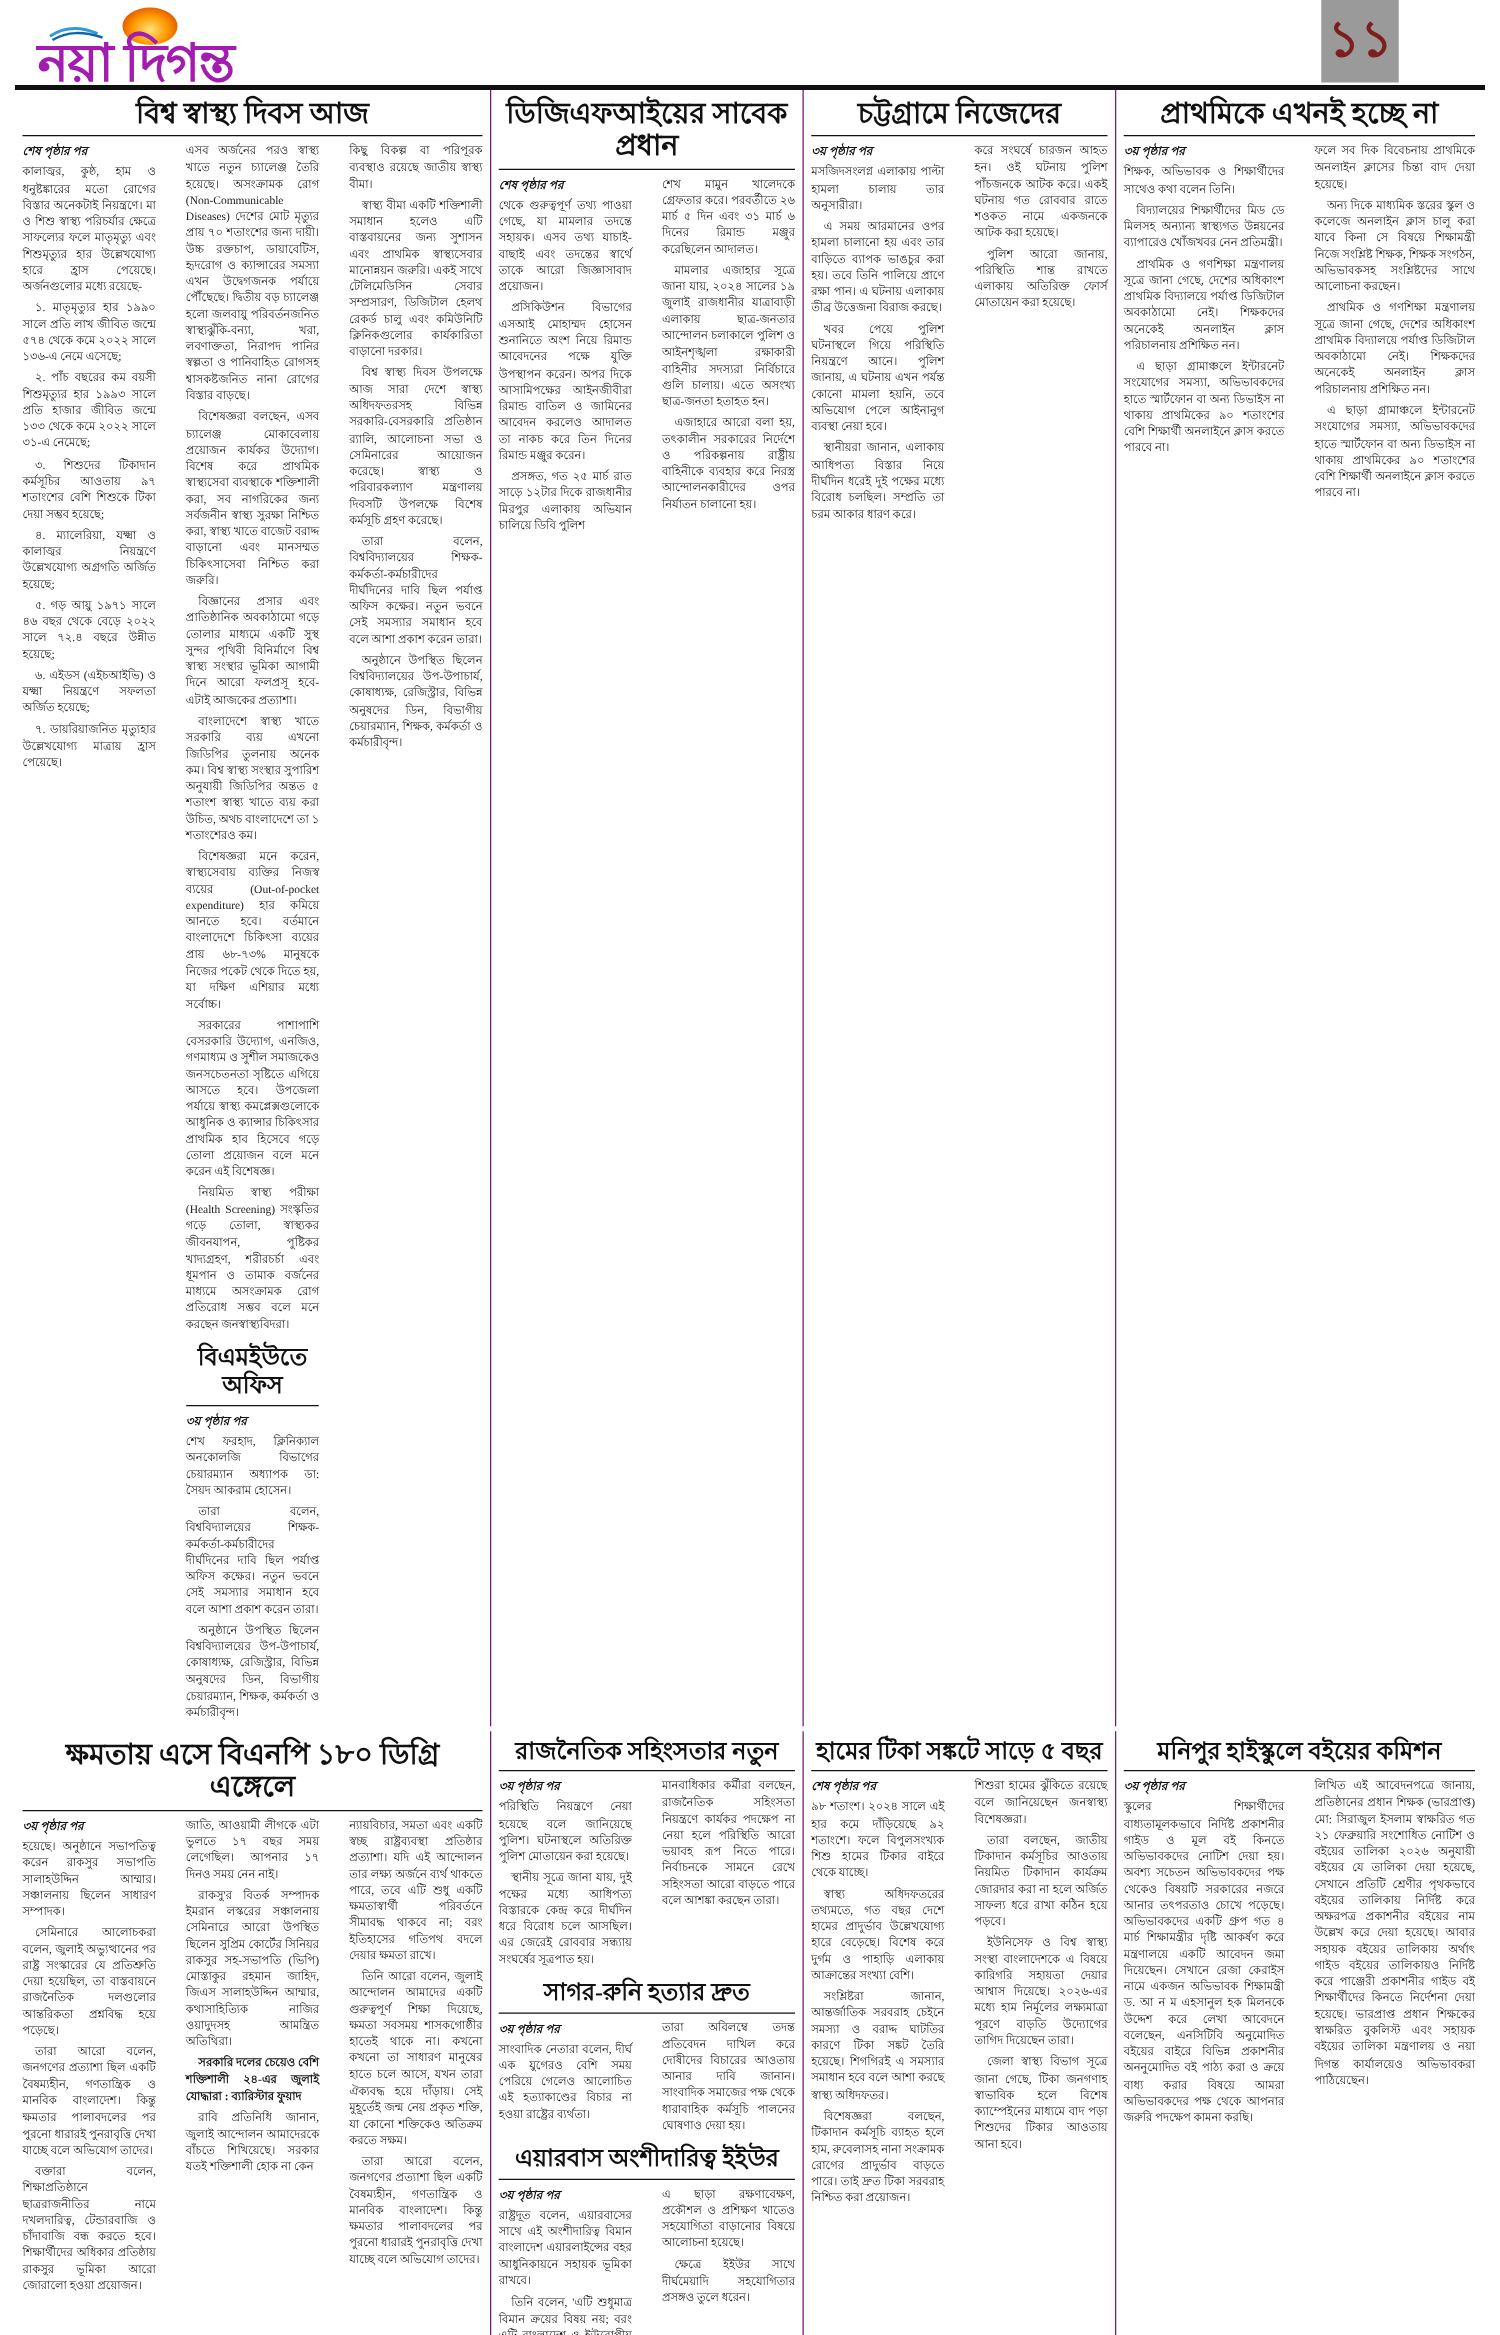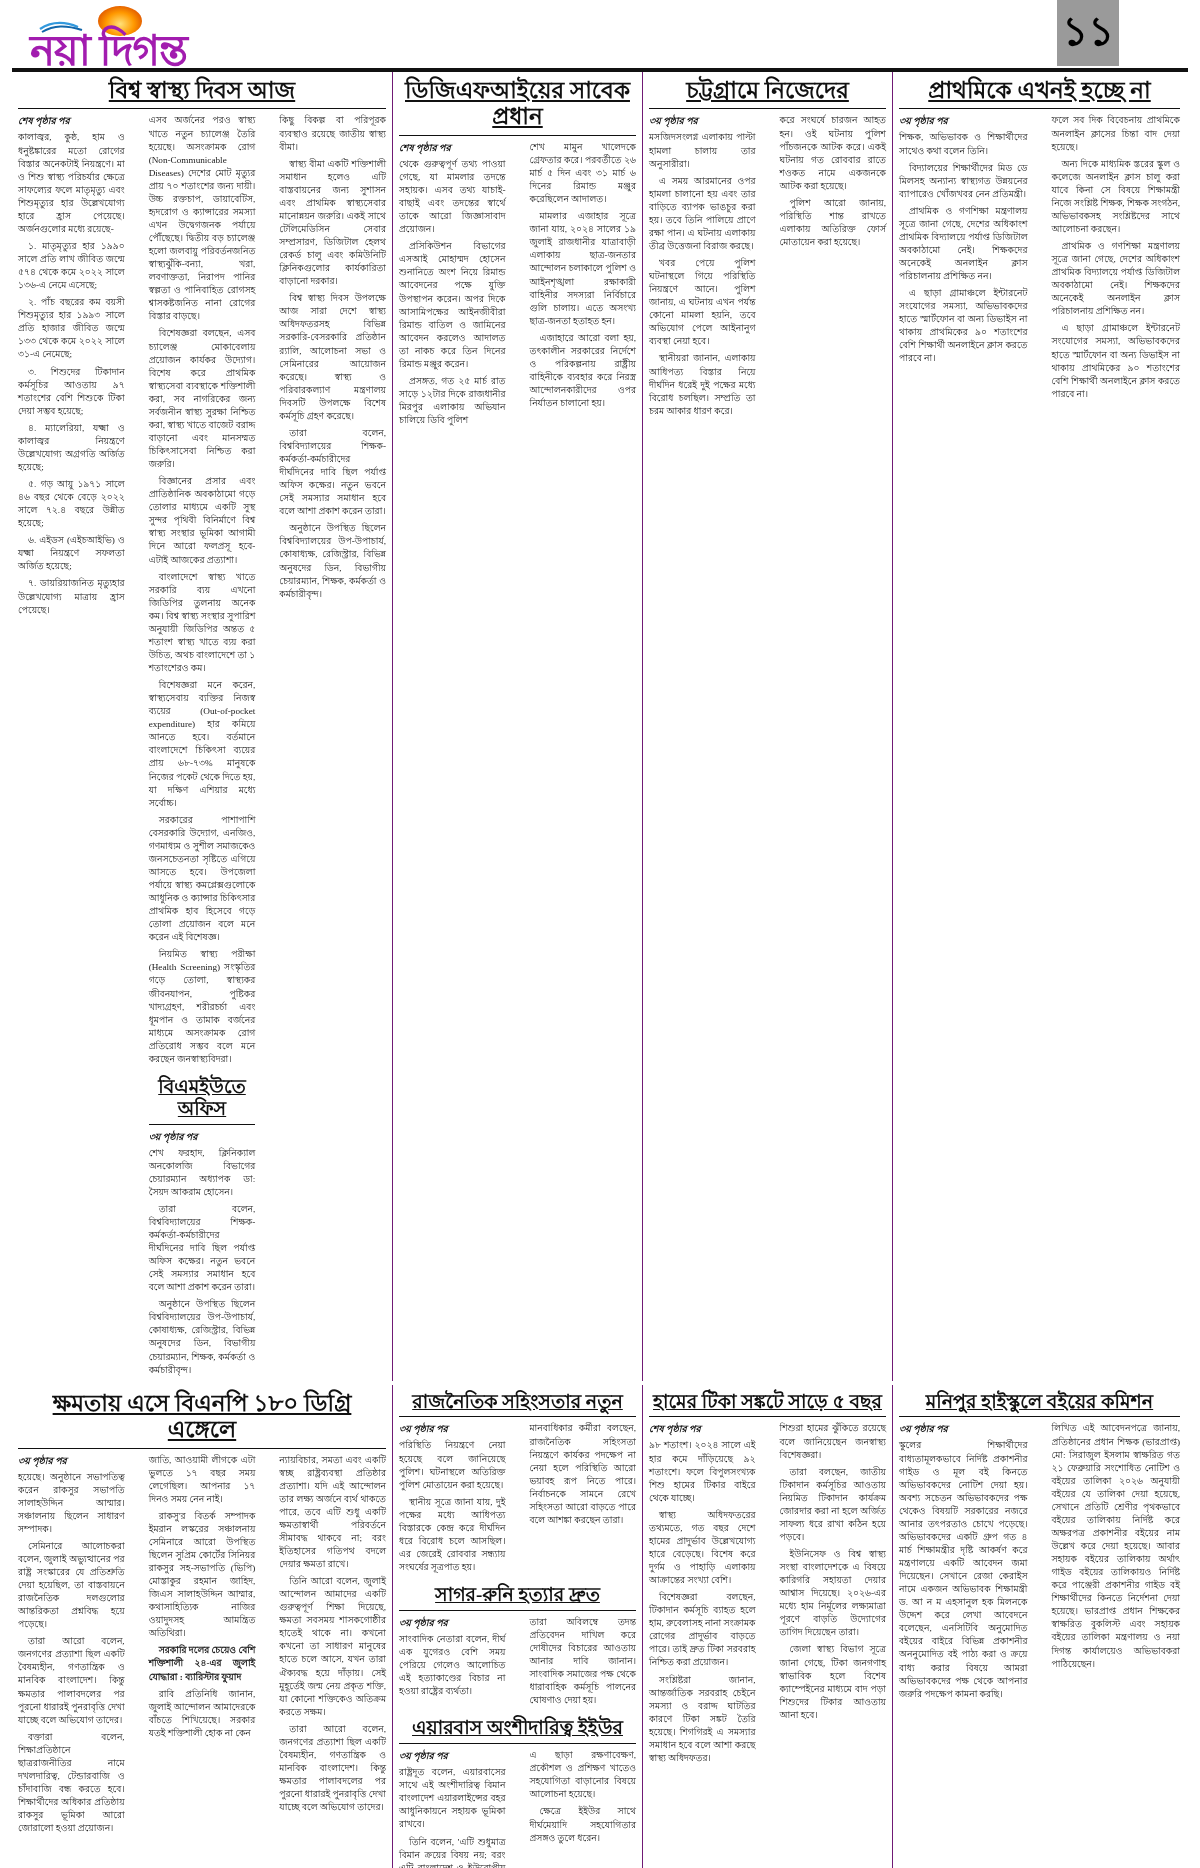"১১" .page-num-box { color: #000000 -> #7f1d1d }
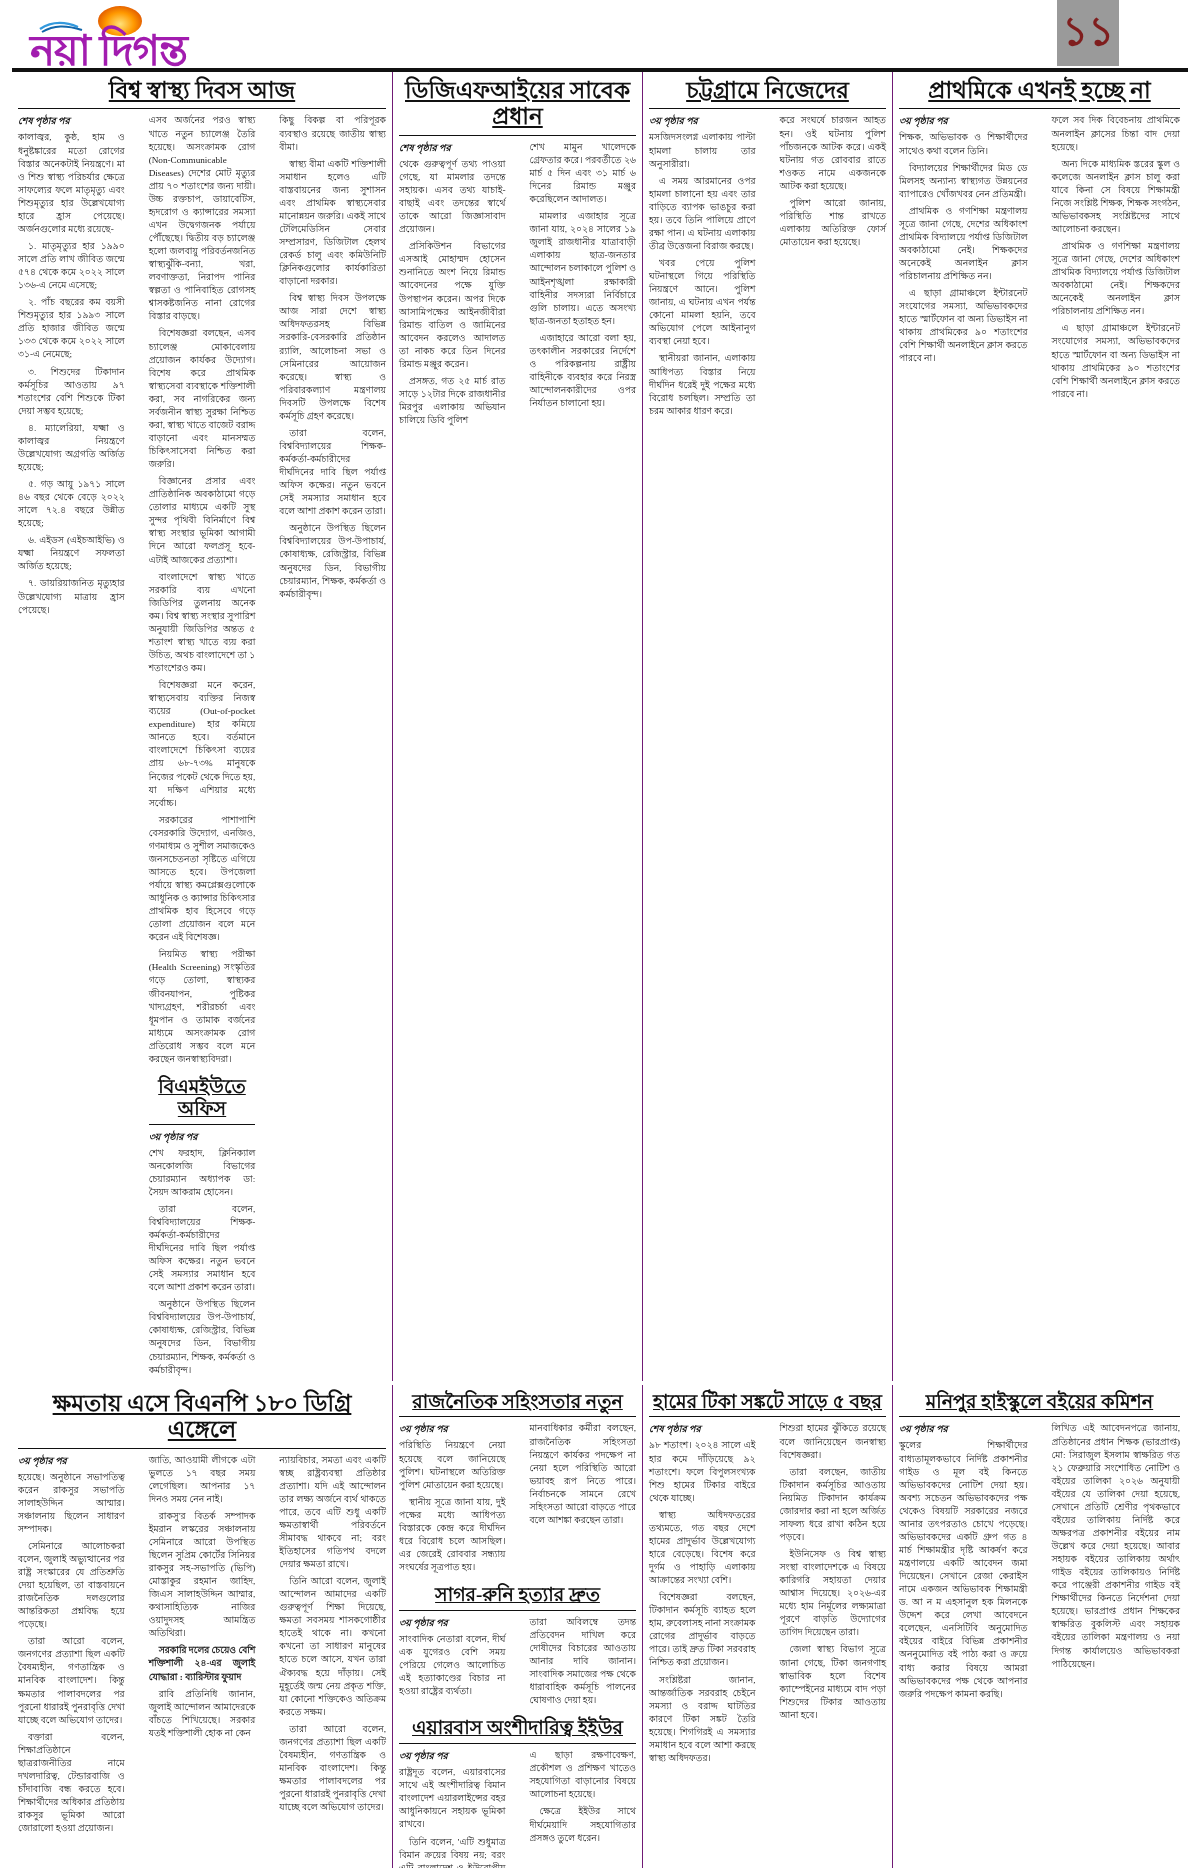"বিশ্ব স্বাস্থ্য দিবস আজ" .hl { text-decoration: underline -> none }
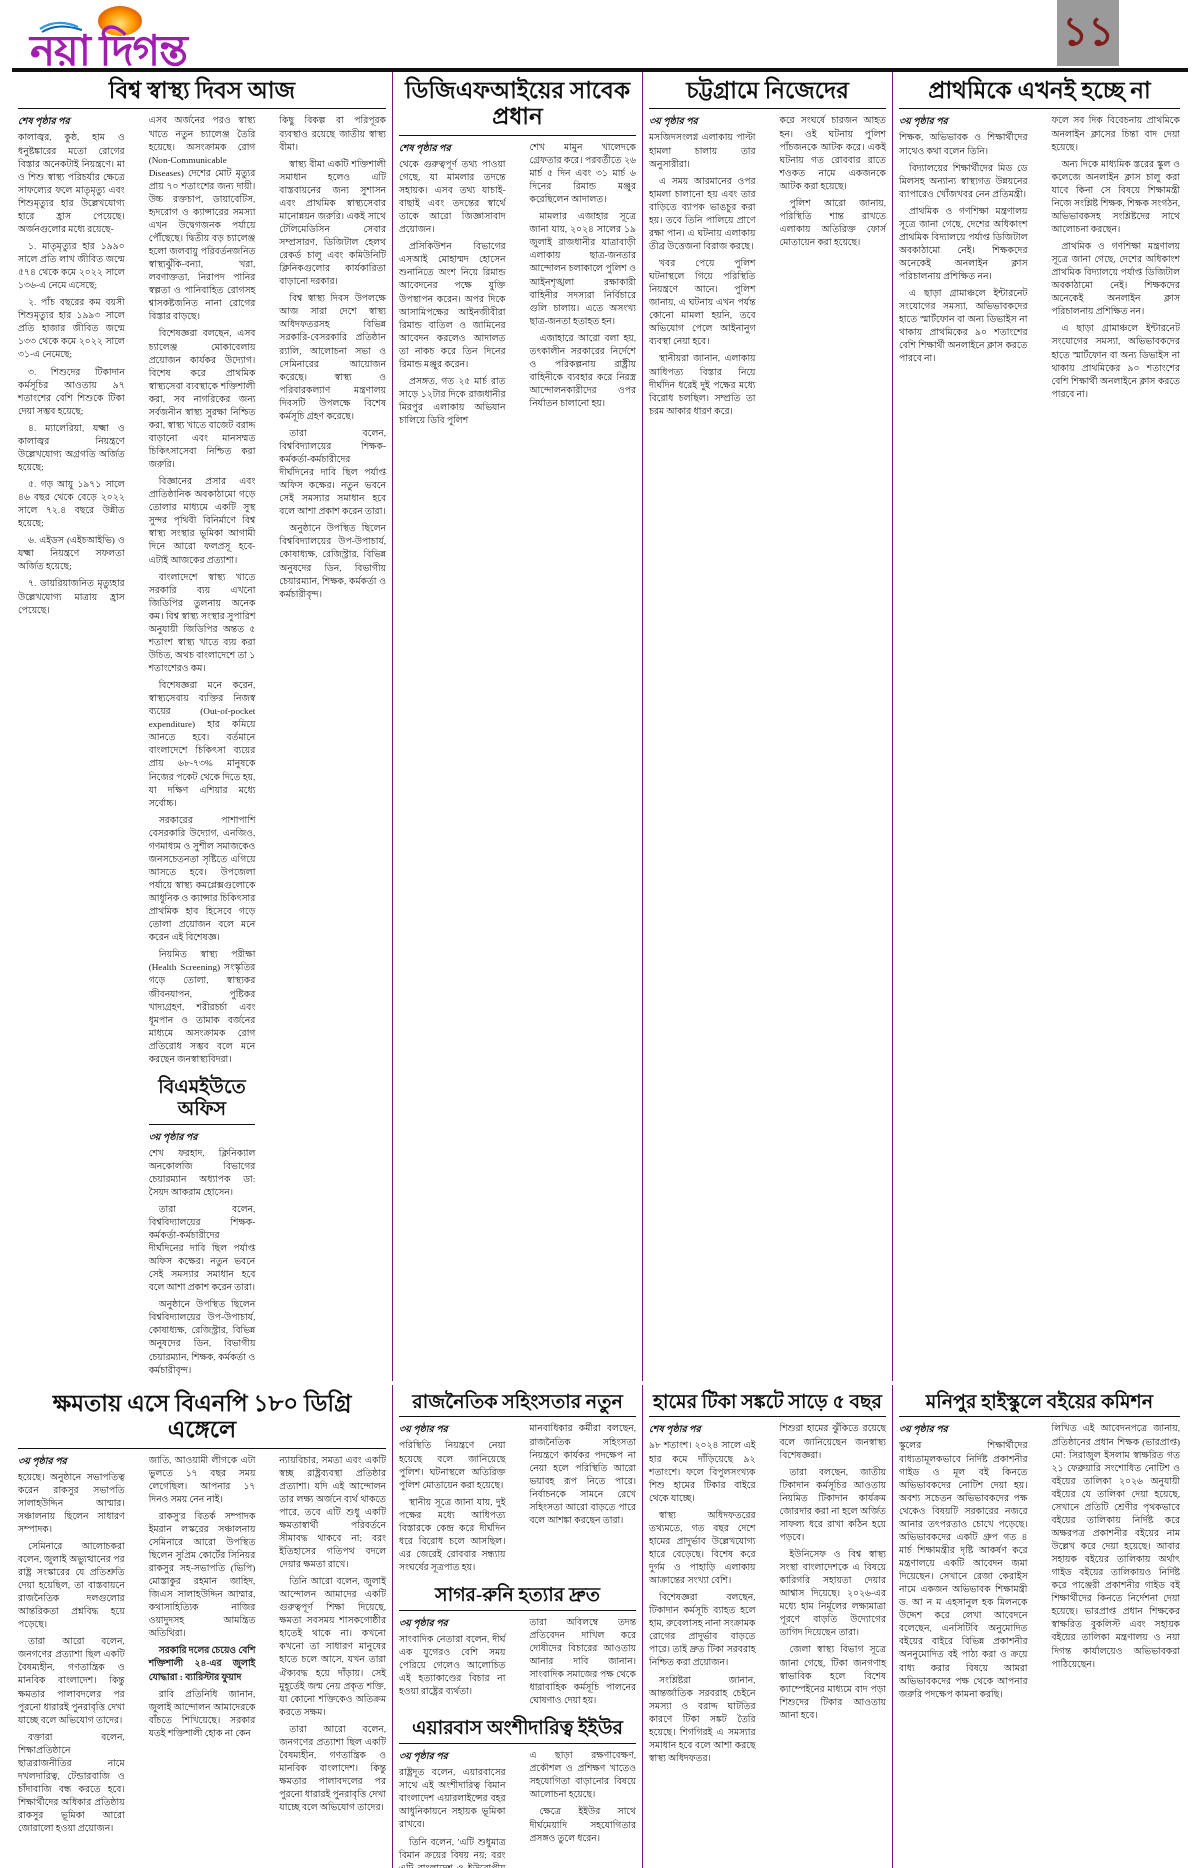"বিশেষজ্ঞরা বলছেন, টিকাদান কর্মসূচি" p.body { order: before "সংশ্লিষ্টরা জানান, আন্তর্জাতিক সরবরাহ" -> after "সংশ্লিষ্টরা জানান, আন্তর্জাতিক সরবরাহ" }
